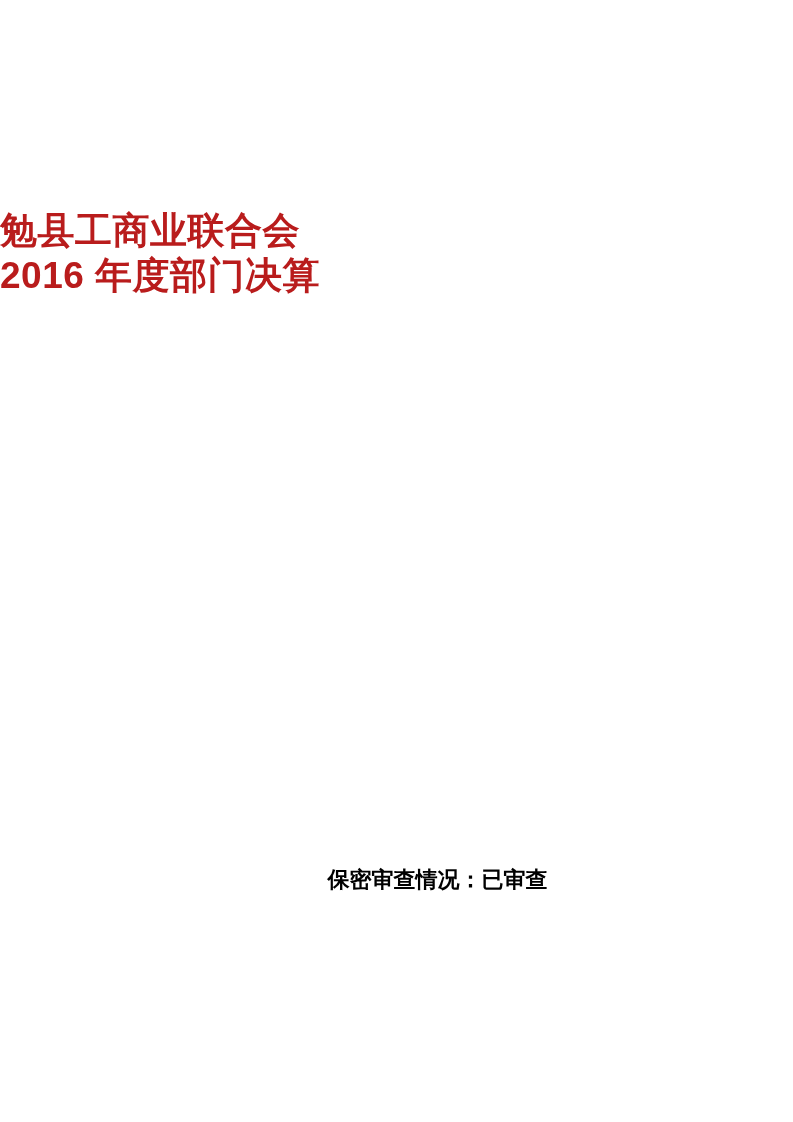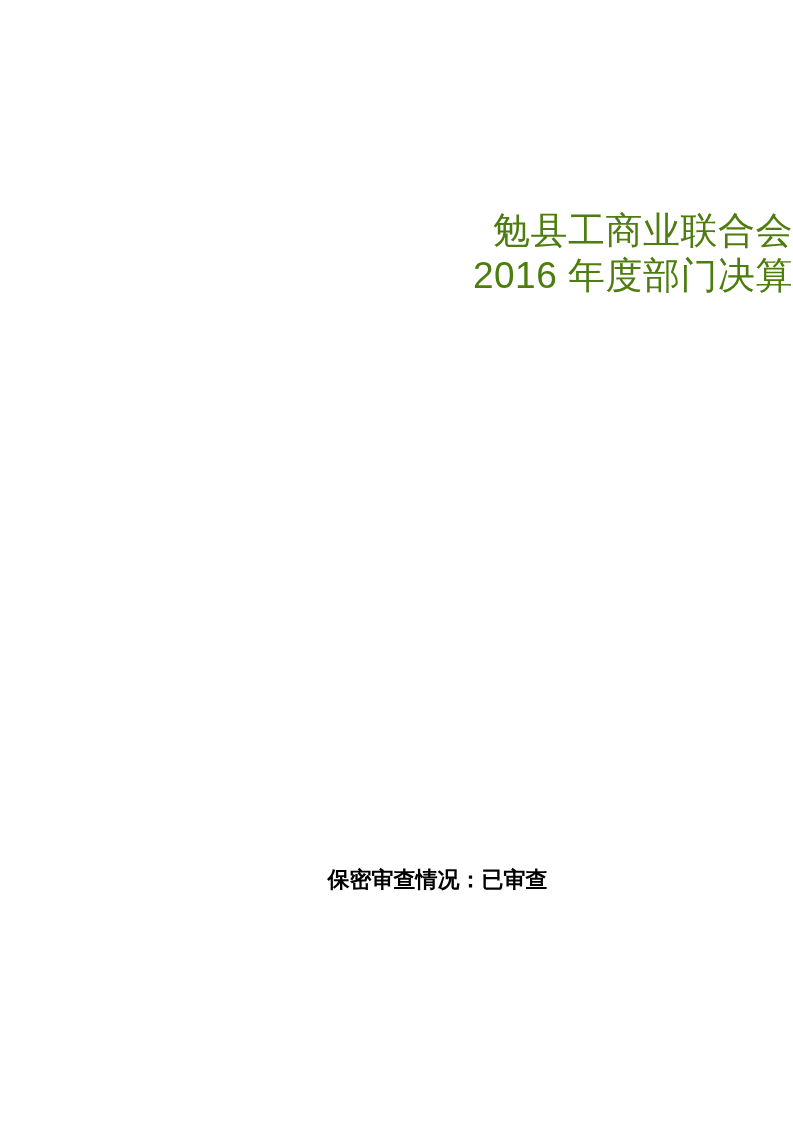"勉县工商业联合会" .cover-title { color: #4d7c0f -> #b91c1c; font-weight: normal -> bold; text-align: right -> left }
